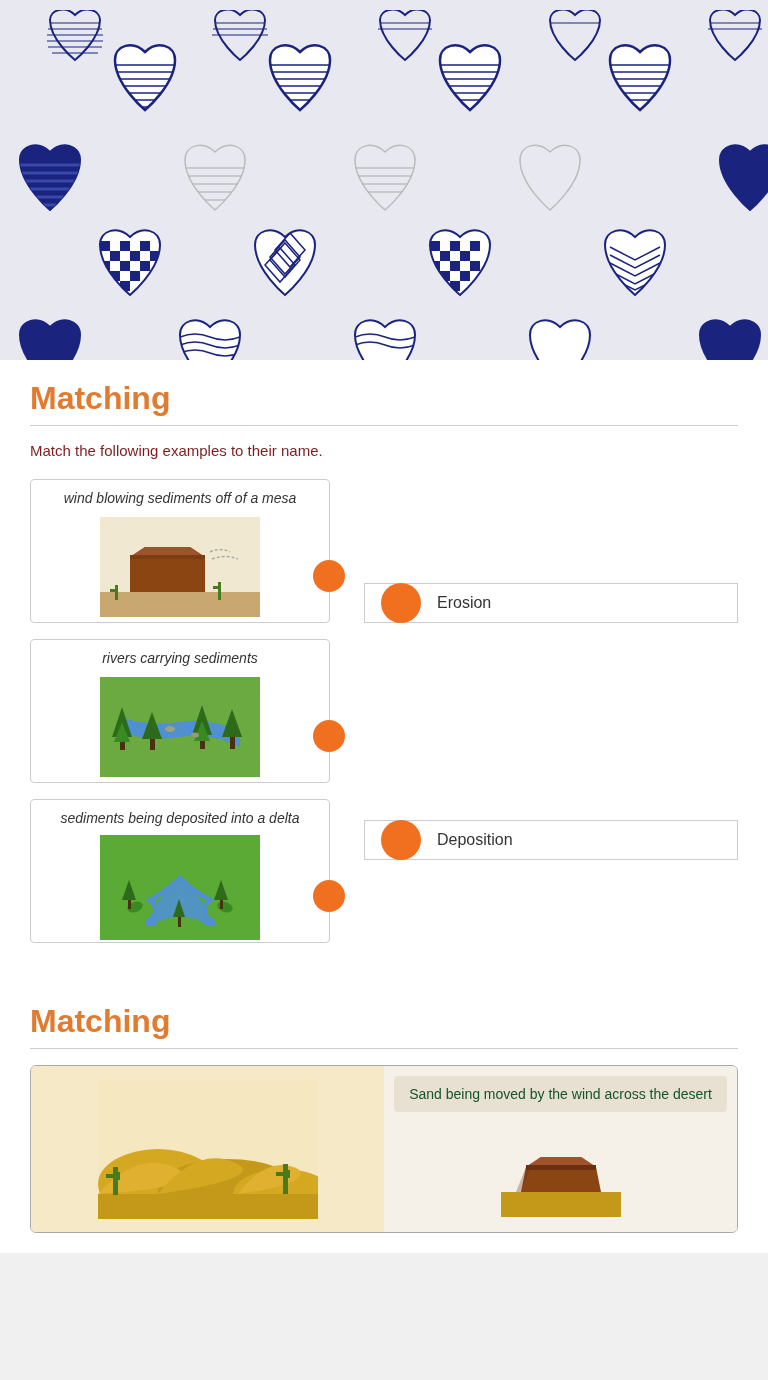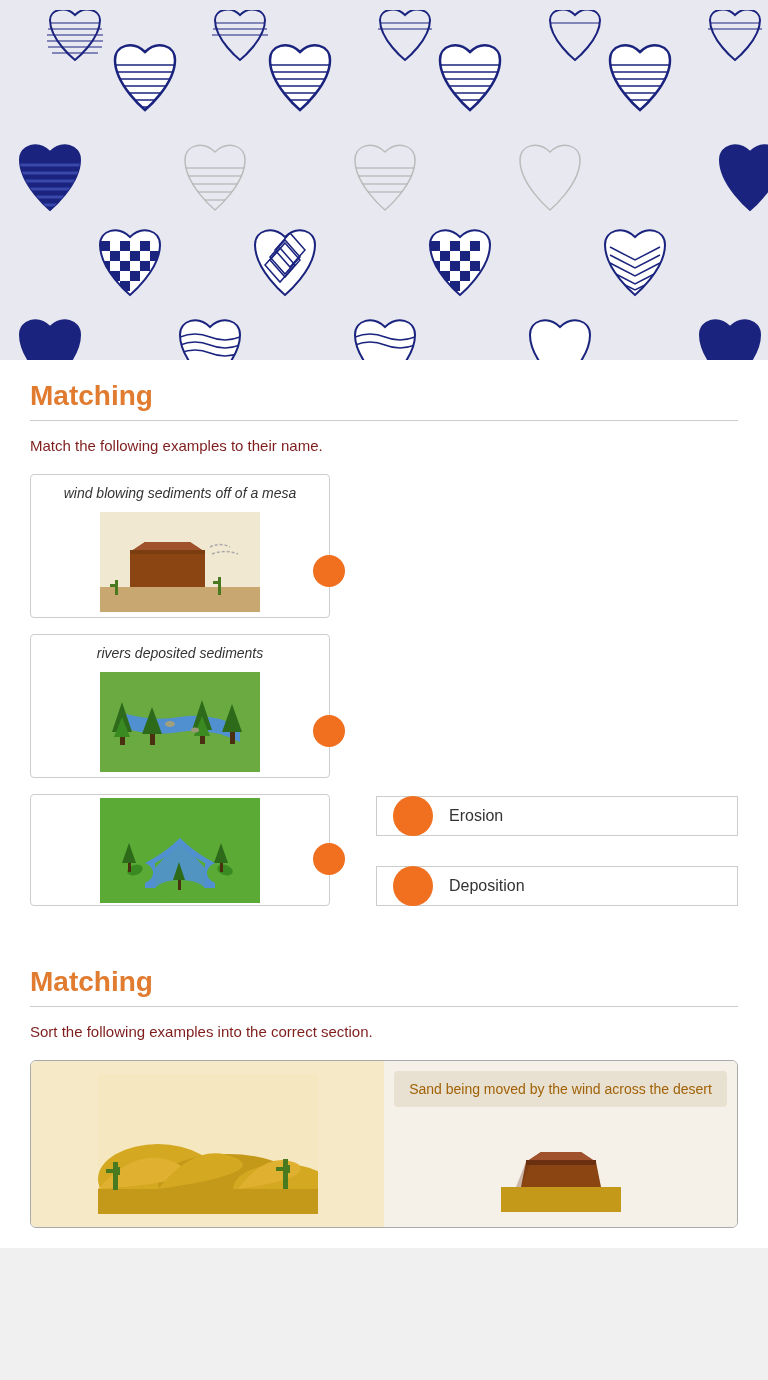"Matching" .section-title { font-size: 28px -> 32px }
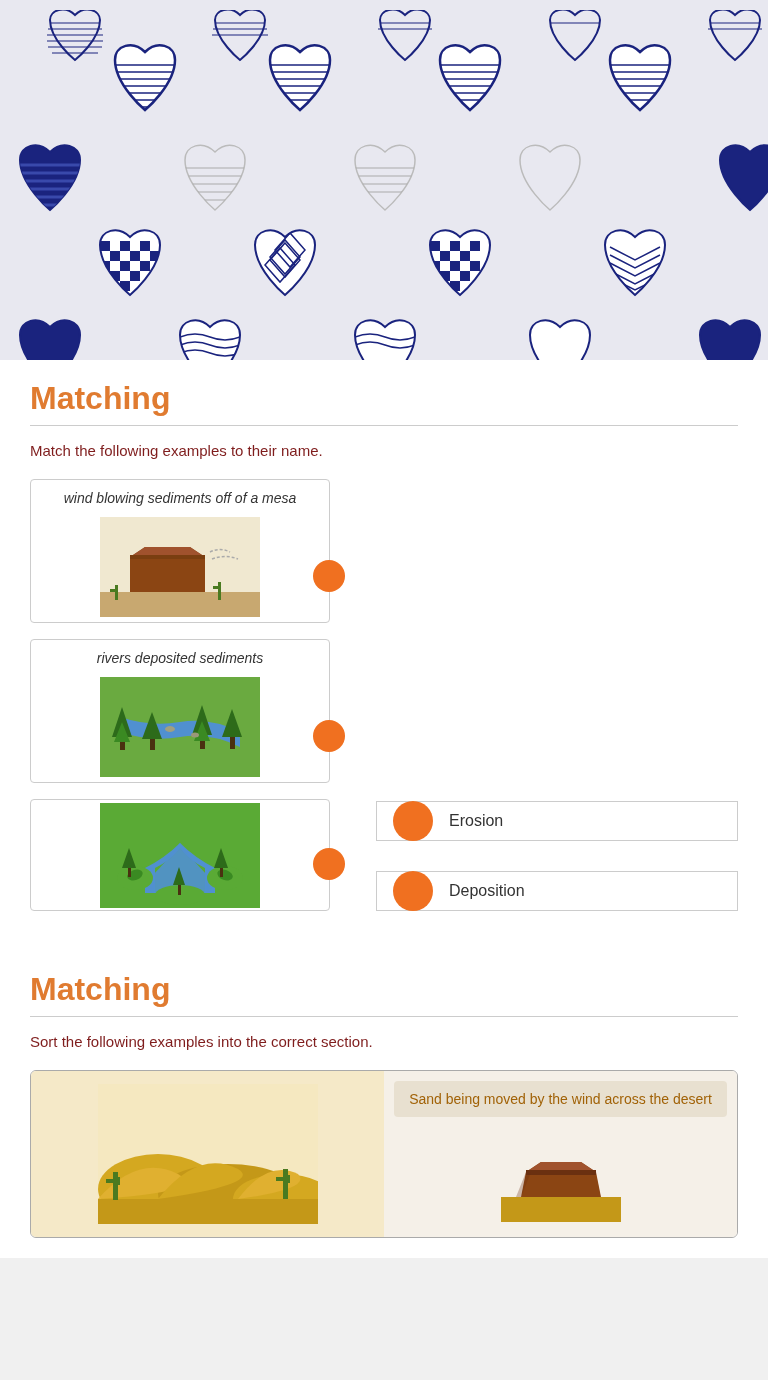"wind blowing sediments off of" .matching-container { align-items: flex-end -> none; gap: 16px -> 4px }
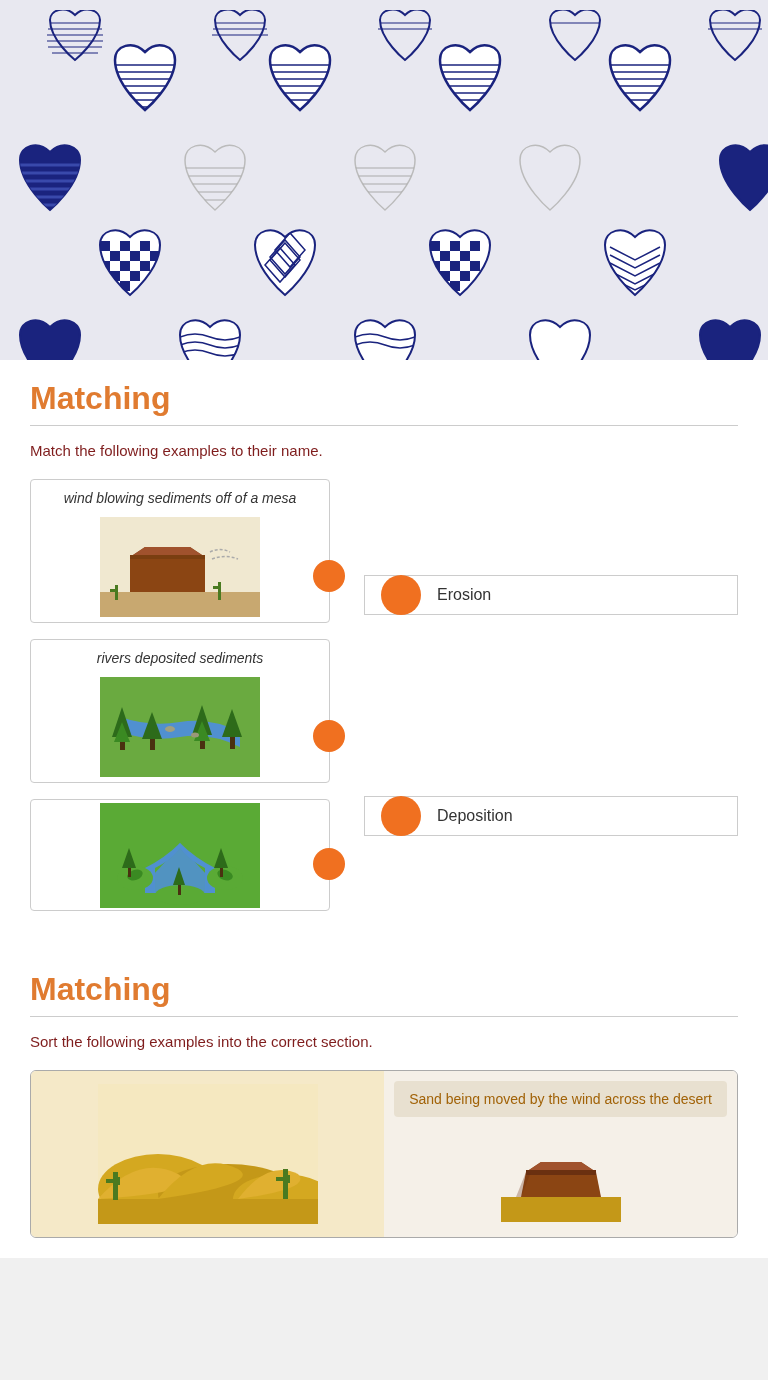"rivers deposited sediments" div.match-card-text { text: deposited -> carrying }
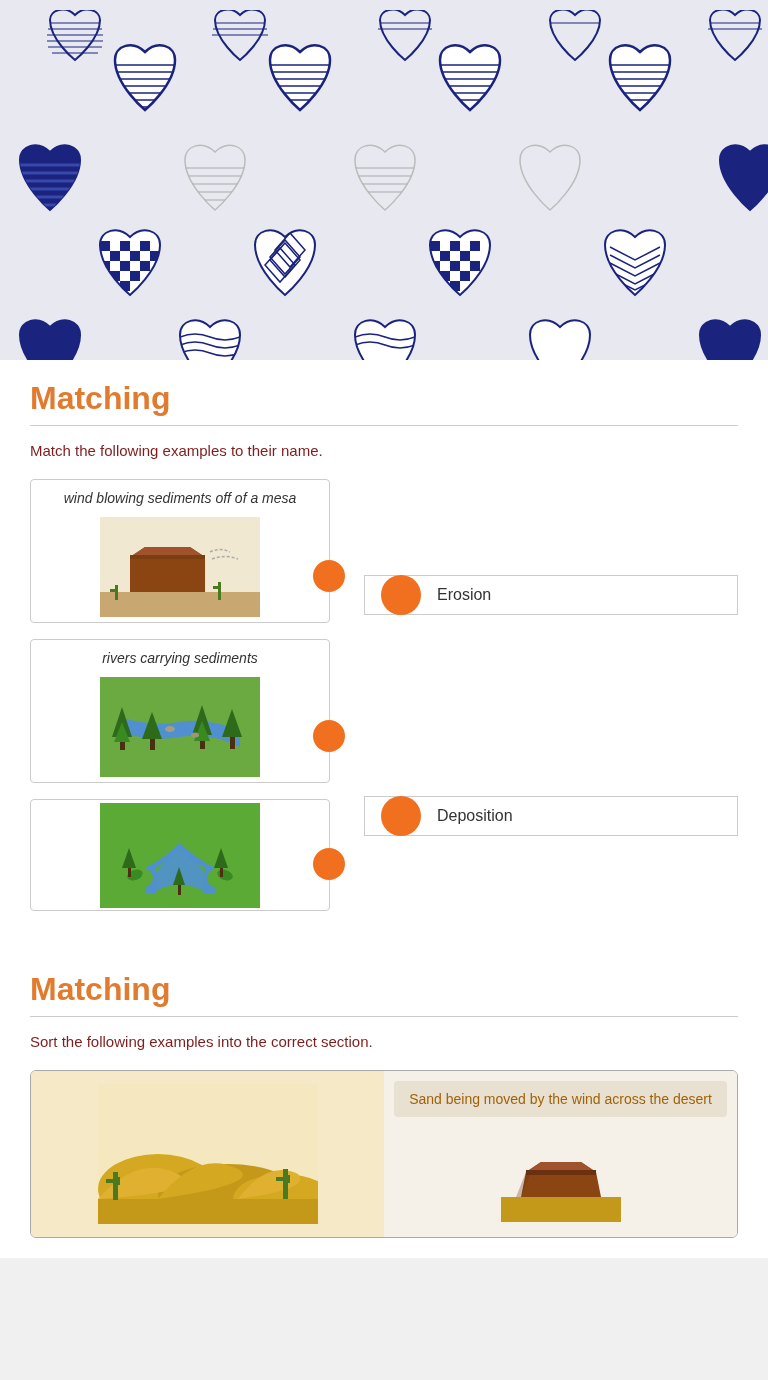"sediments being deposited into a" div.match-card-text { html: none -> <div>sediments being deposited into a delta</div> }
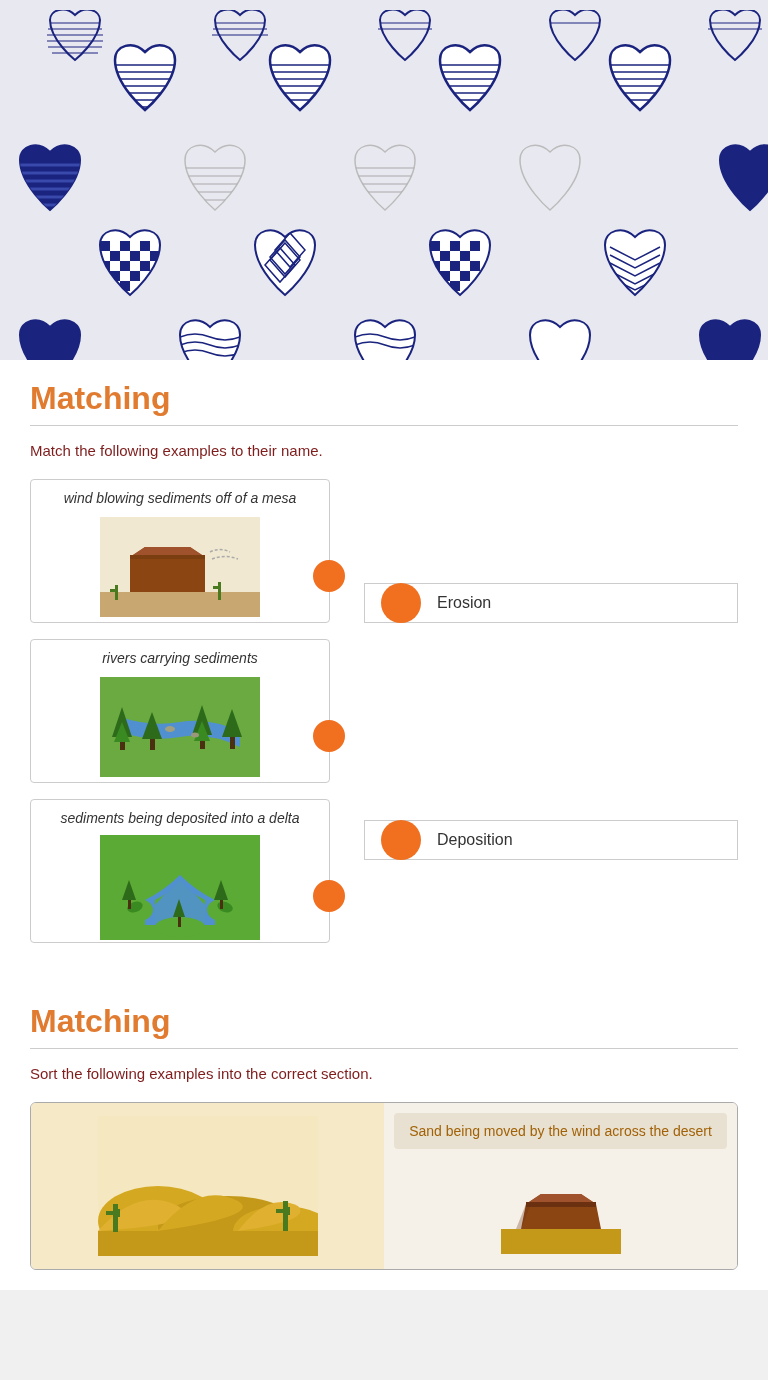"Sort the following examples into" p.instruction-text { html: <p>Sort the following examples into the correct section.</p> -> none }
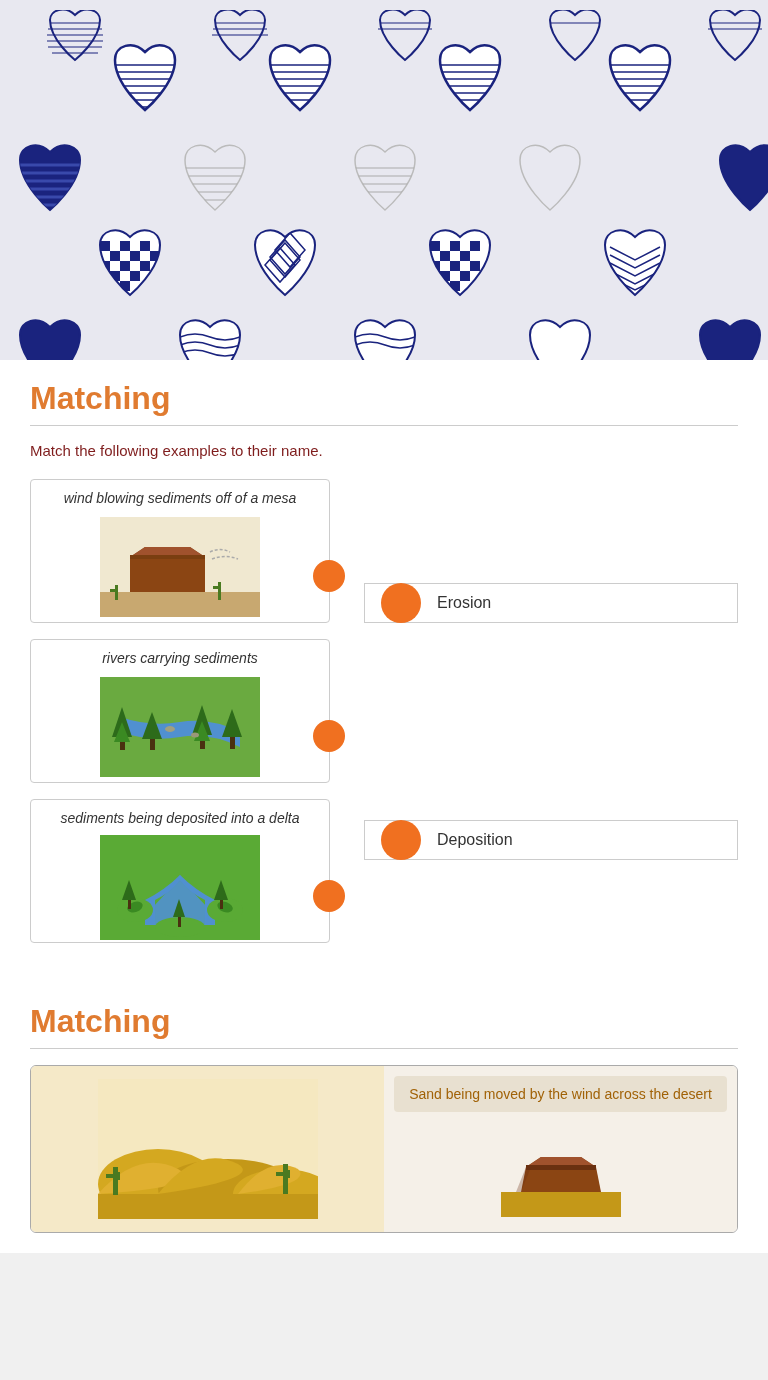"Sand being moved by the" .sort-text-card { color: #a16207 -> #14532d }
